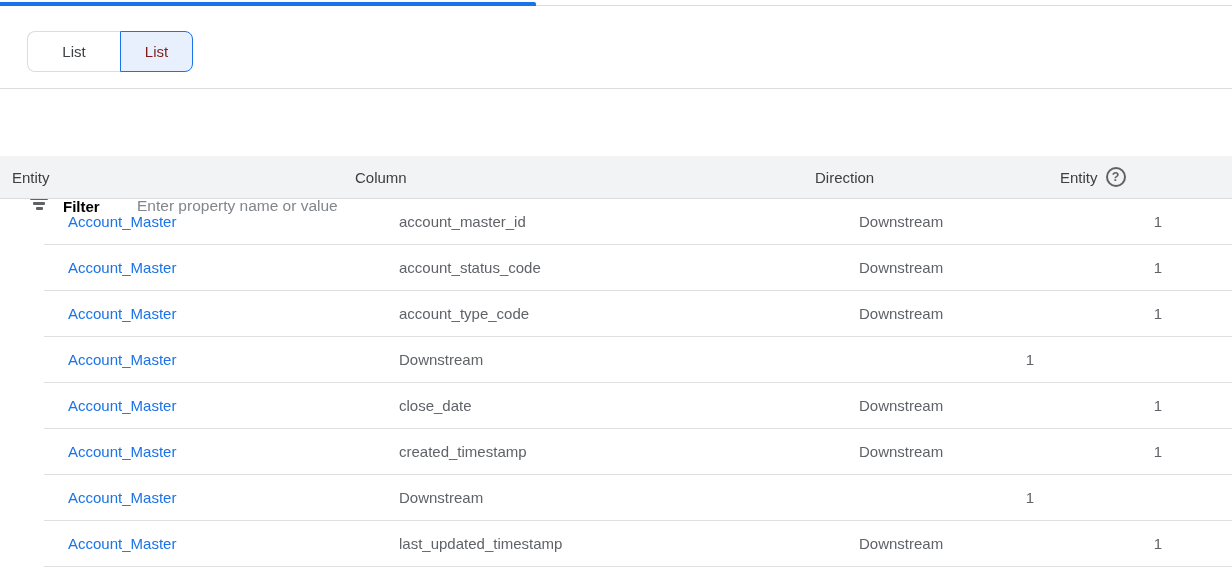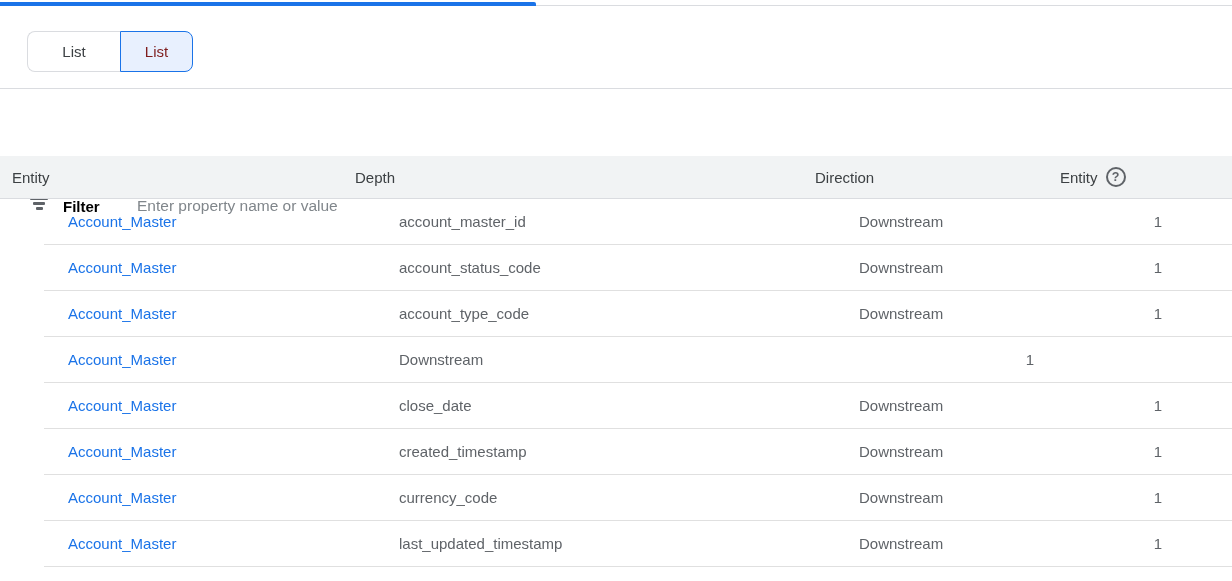"Depth" div.th { text: Depth -> Column }
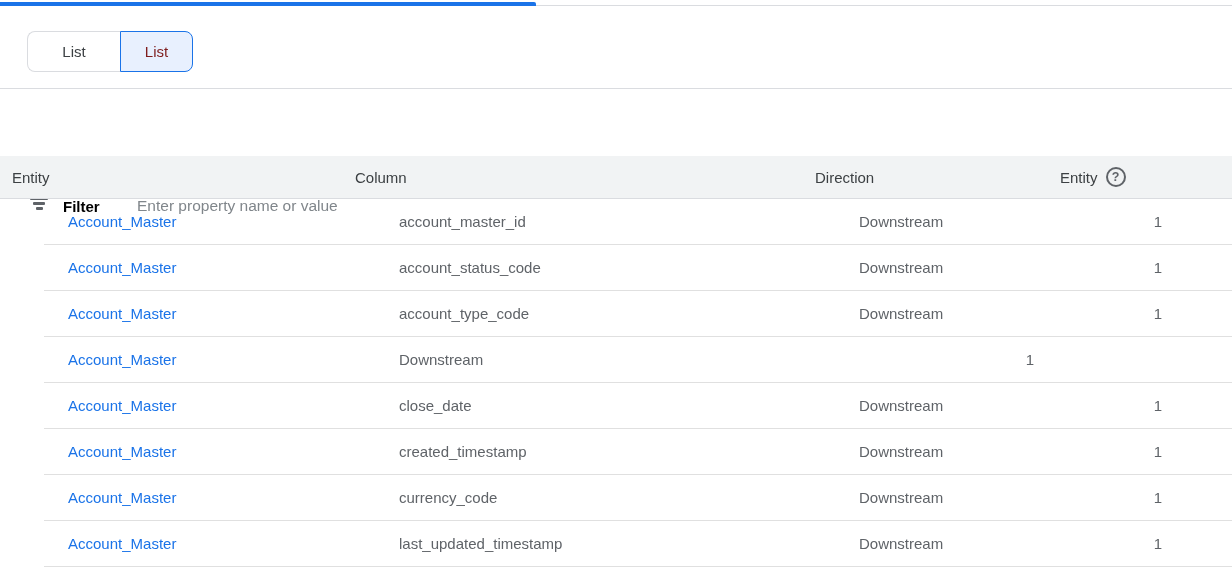"currency_code" div.td { html: <div>currency_code</div> -> none }
